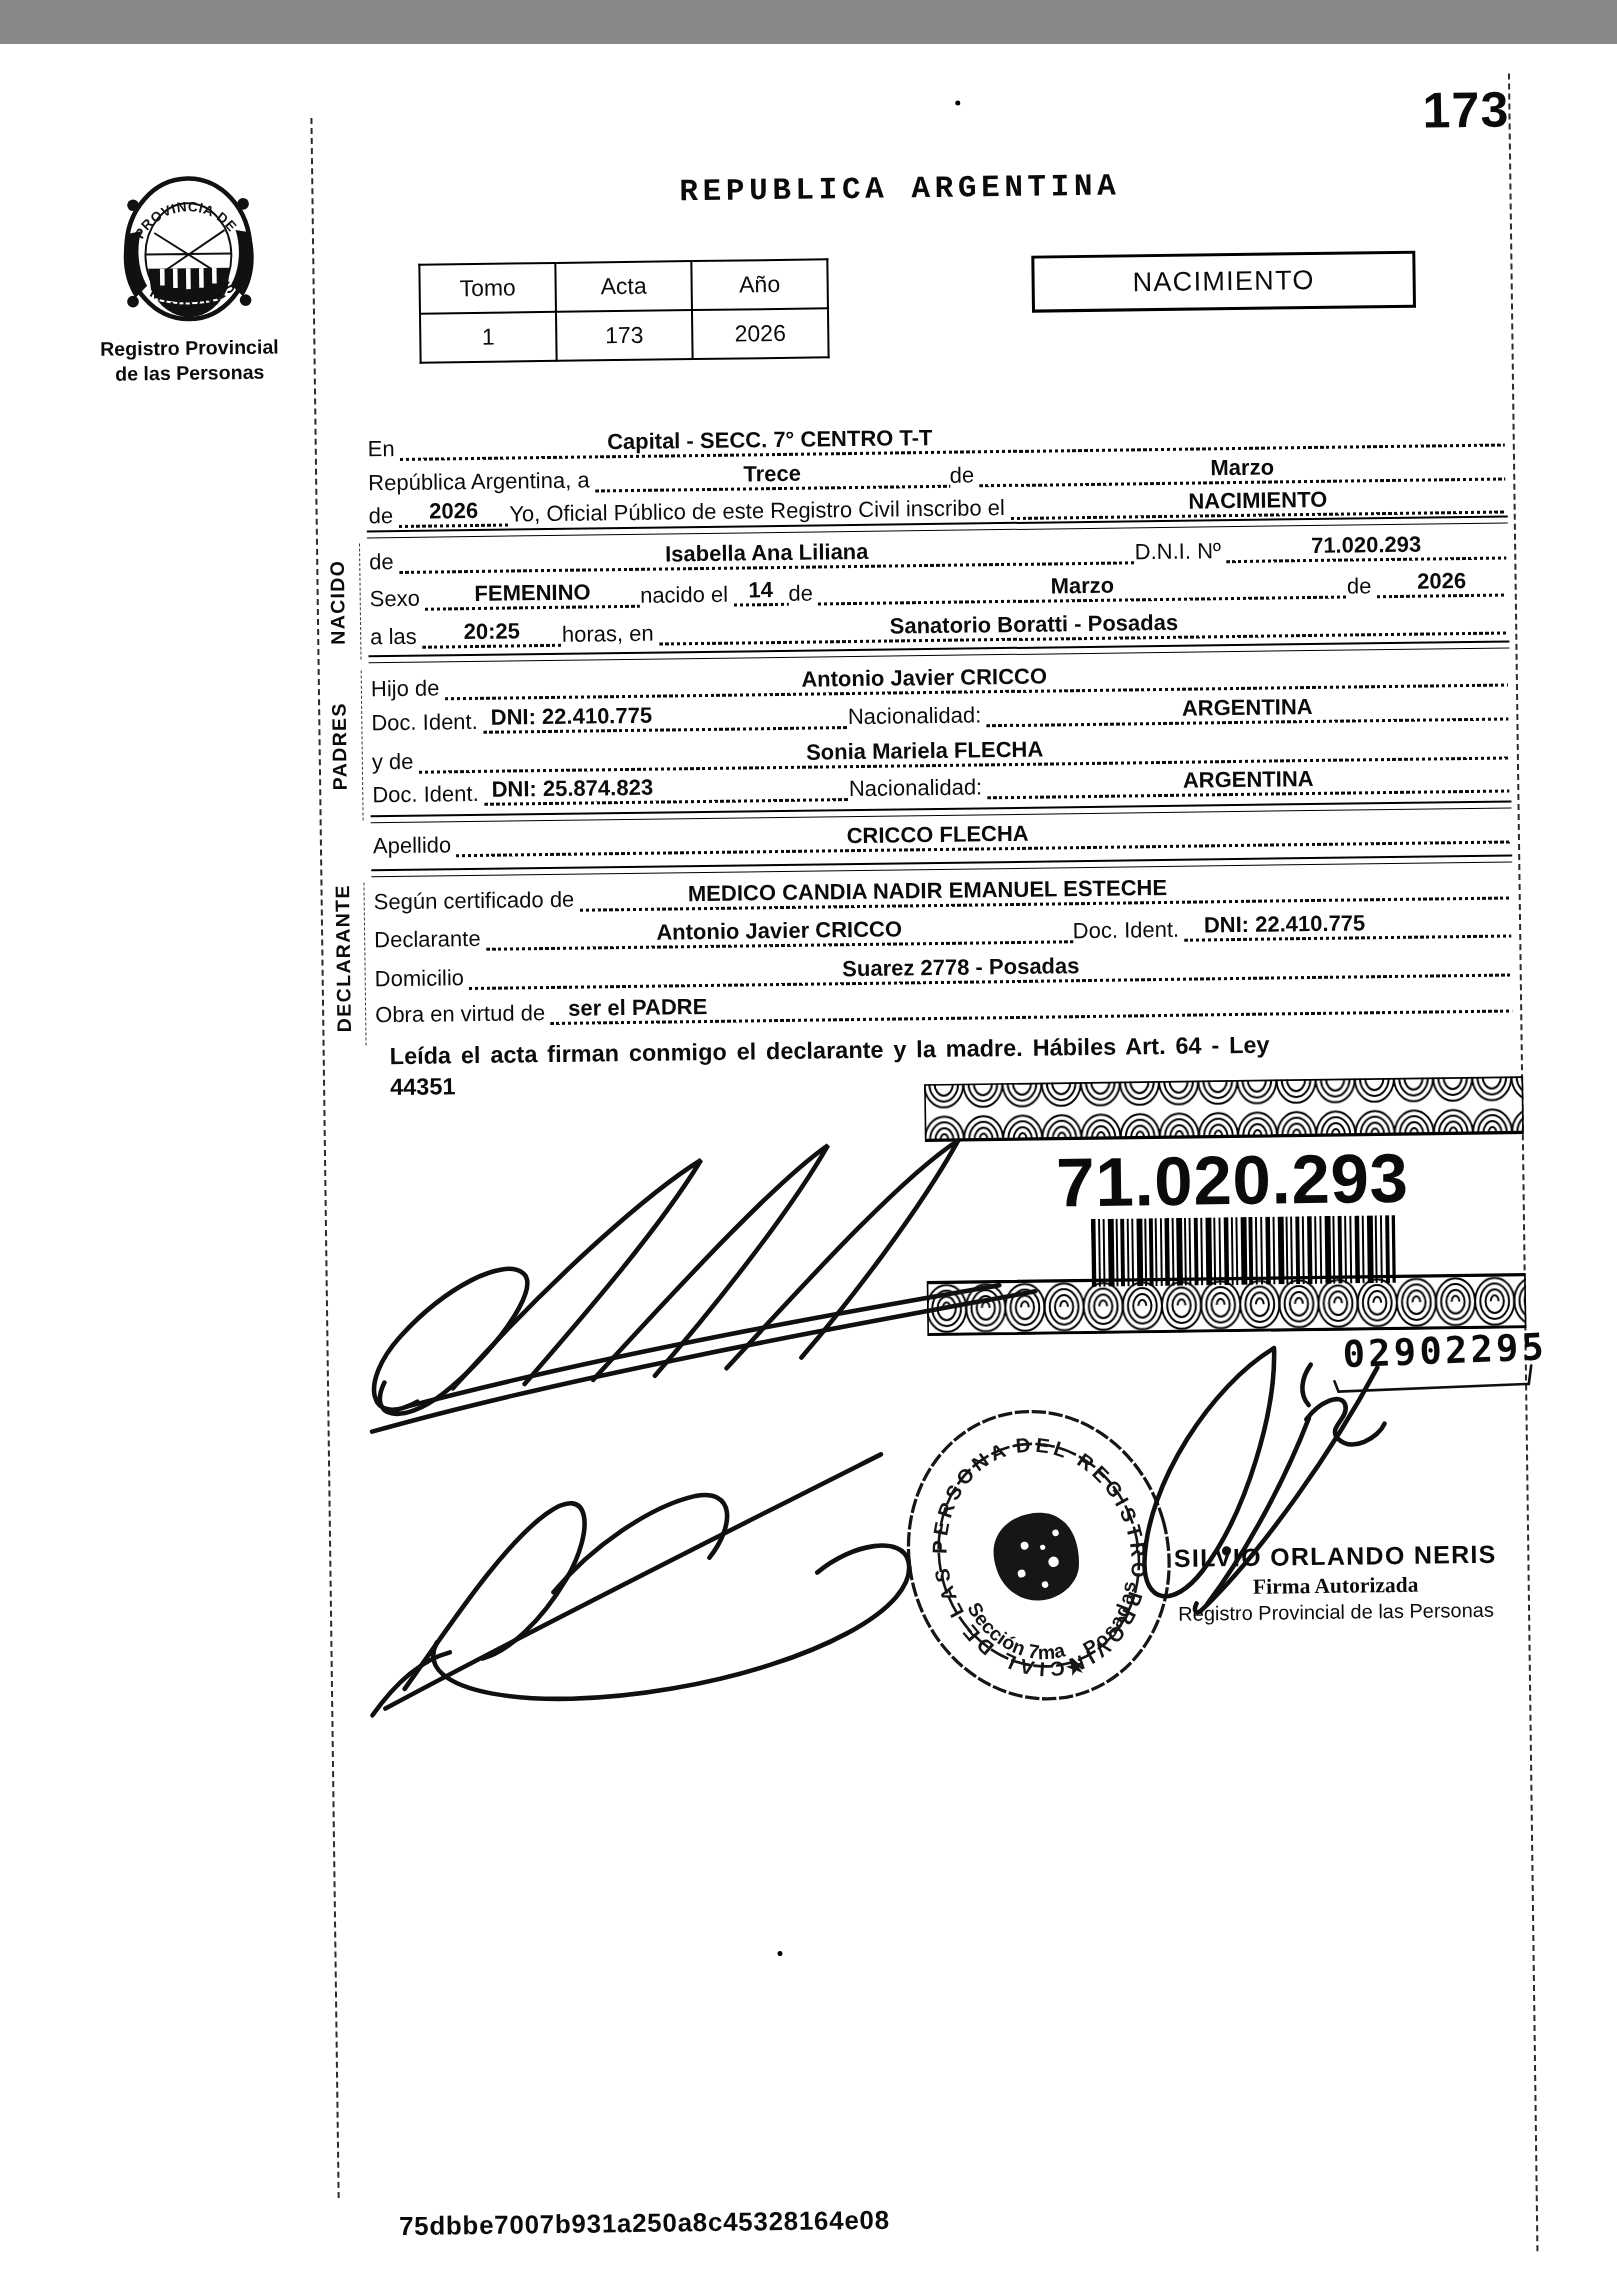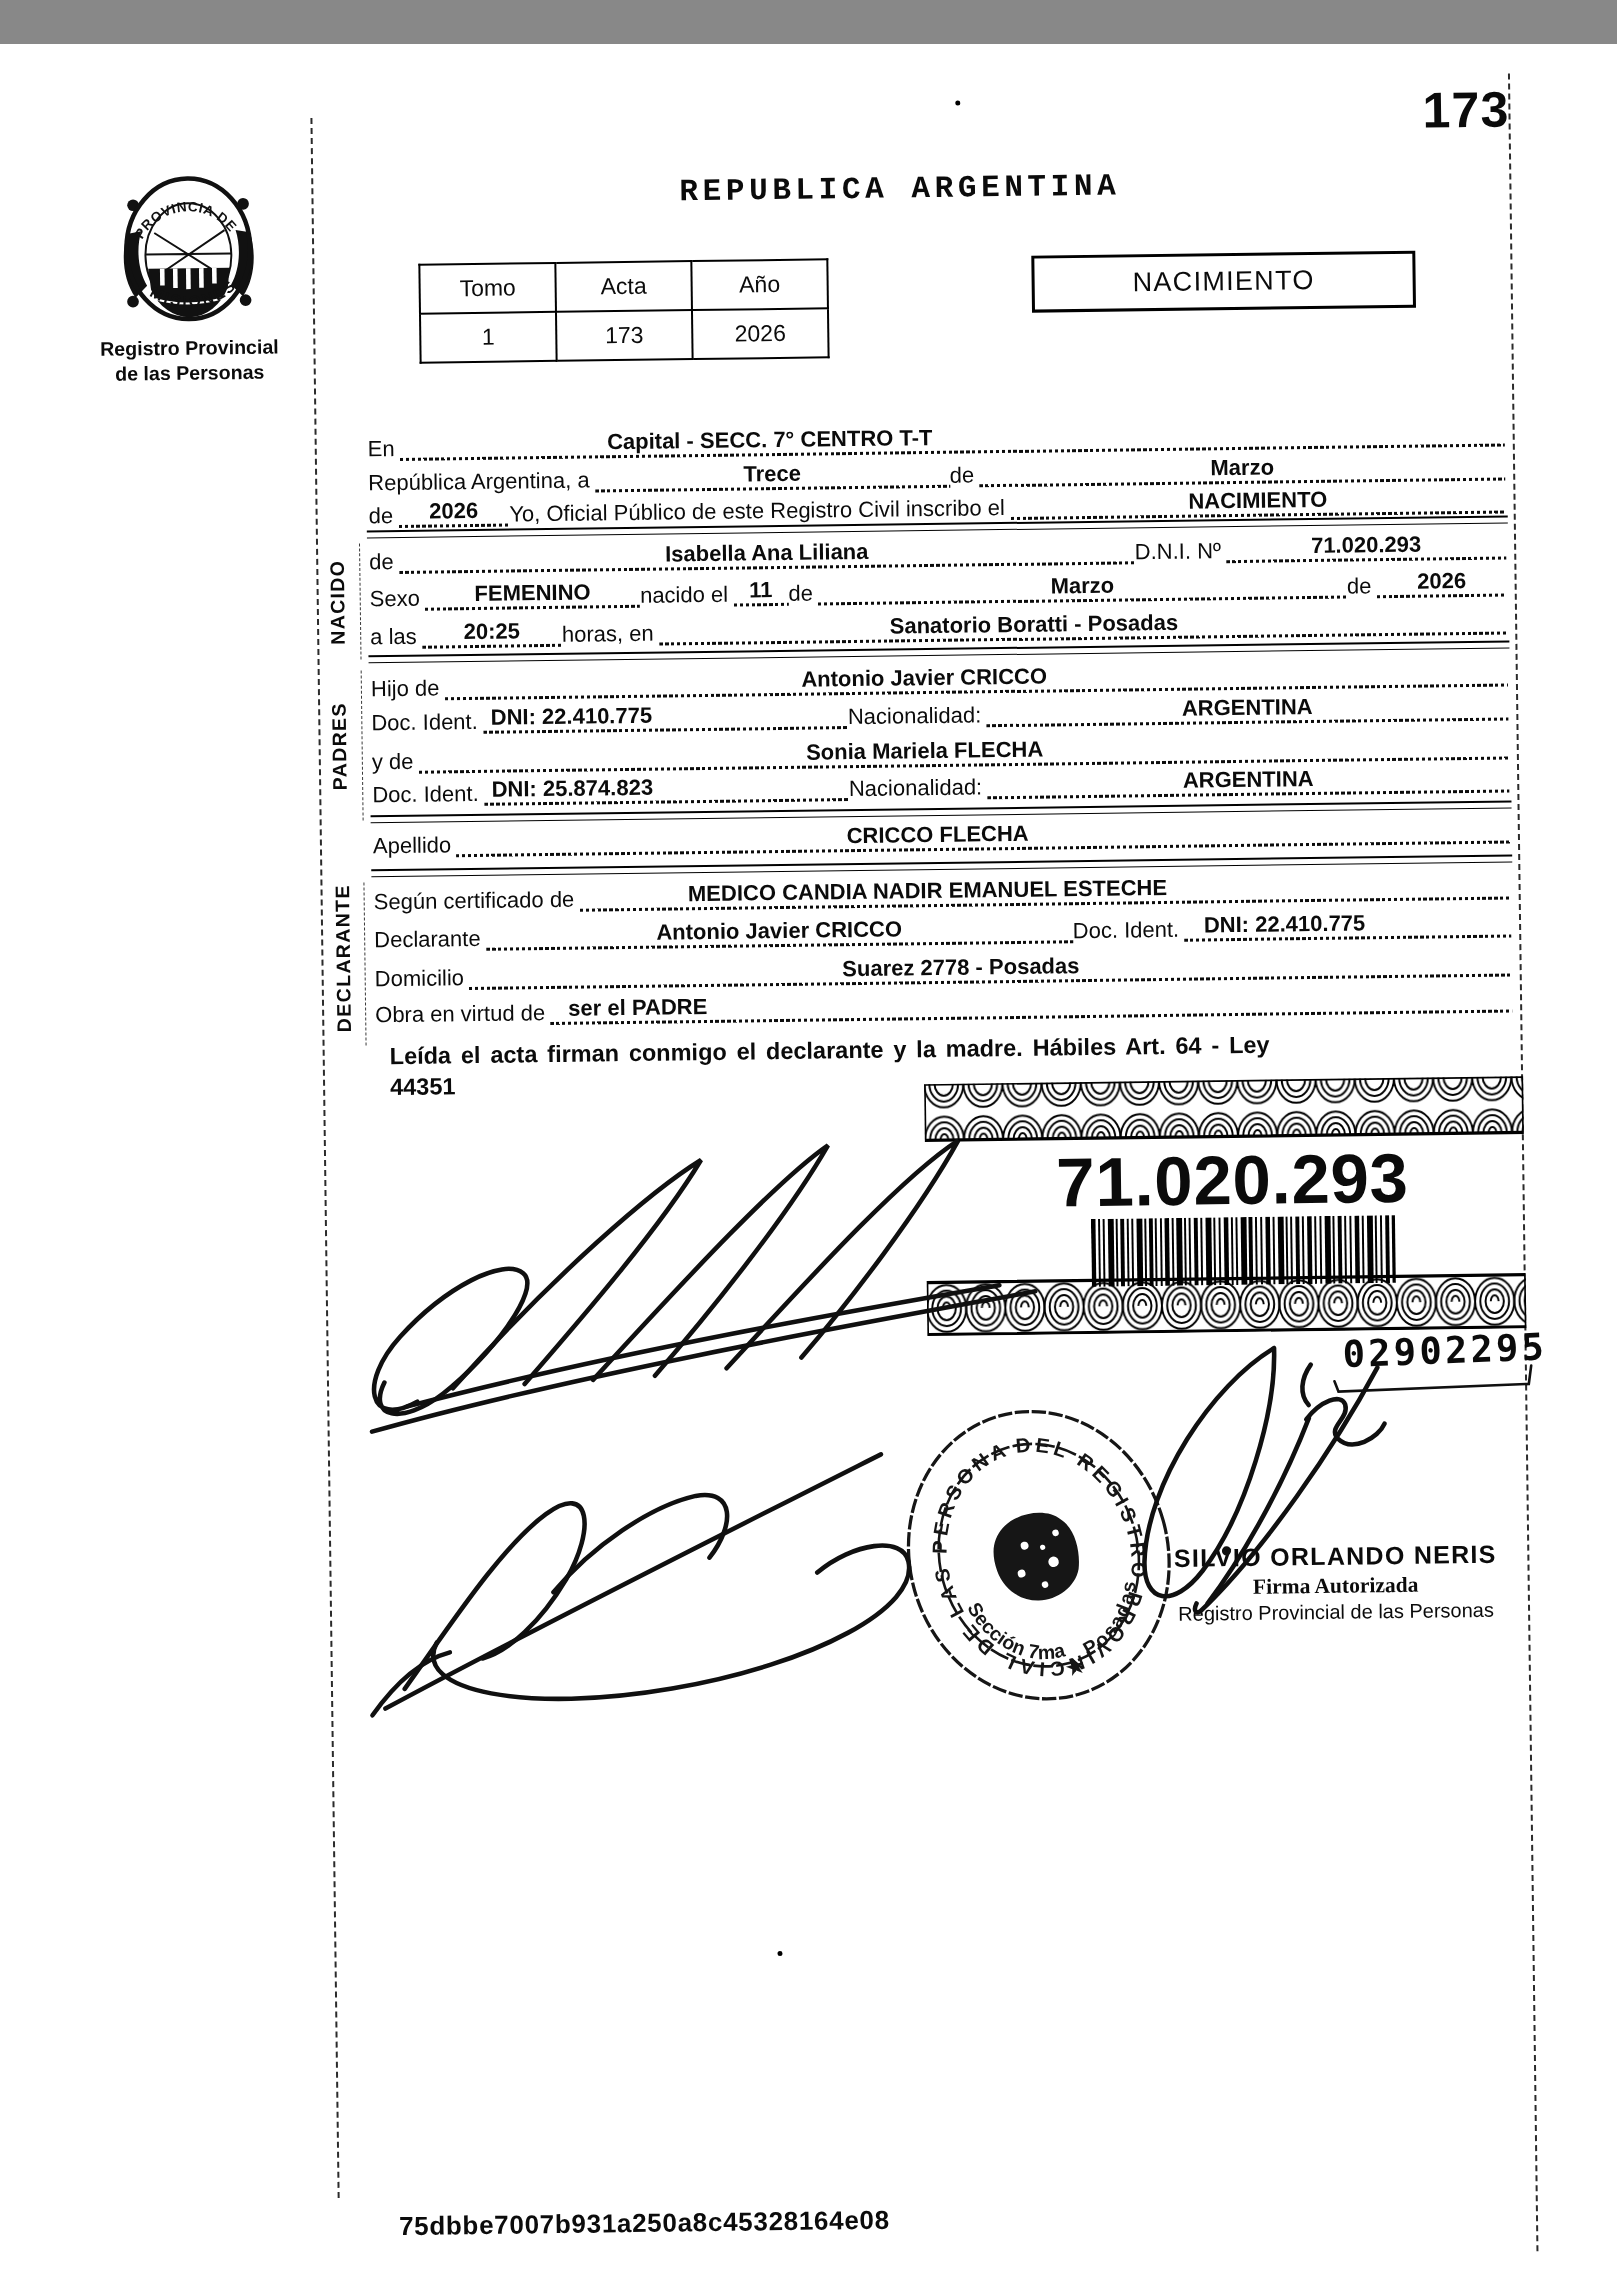"11" span.val { text: 11 -> 14 }
